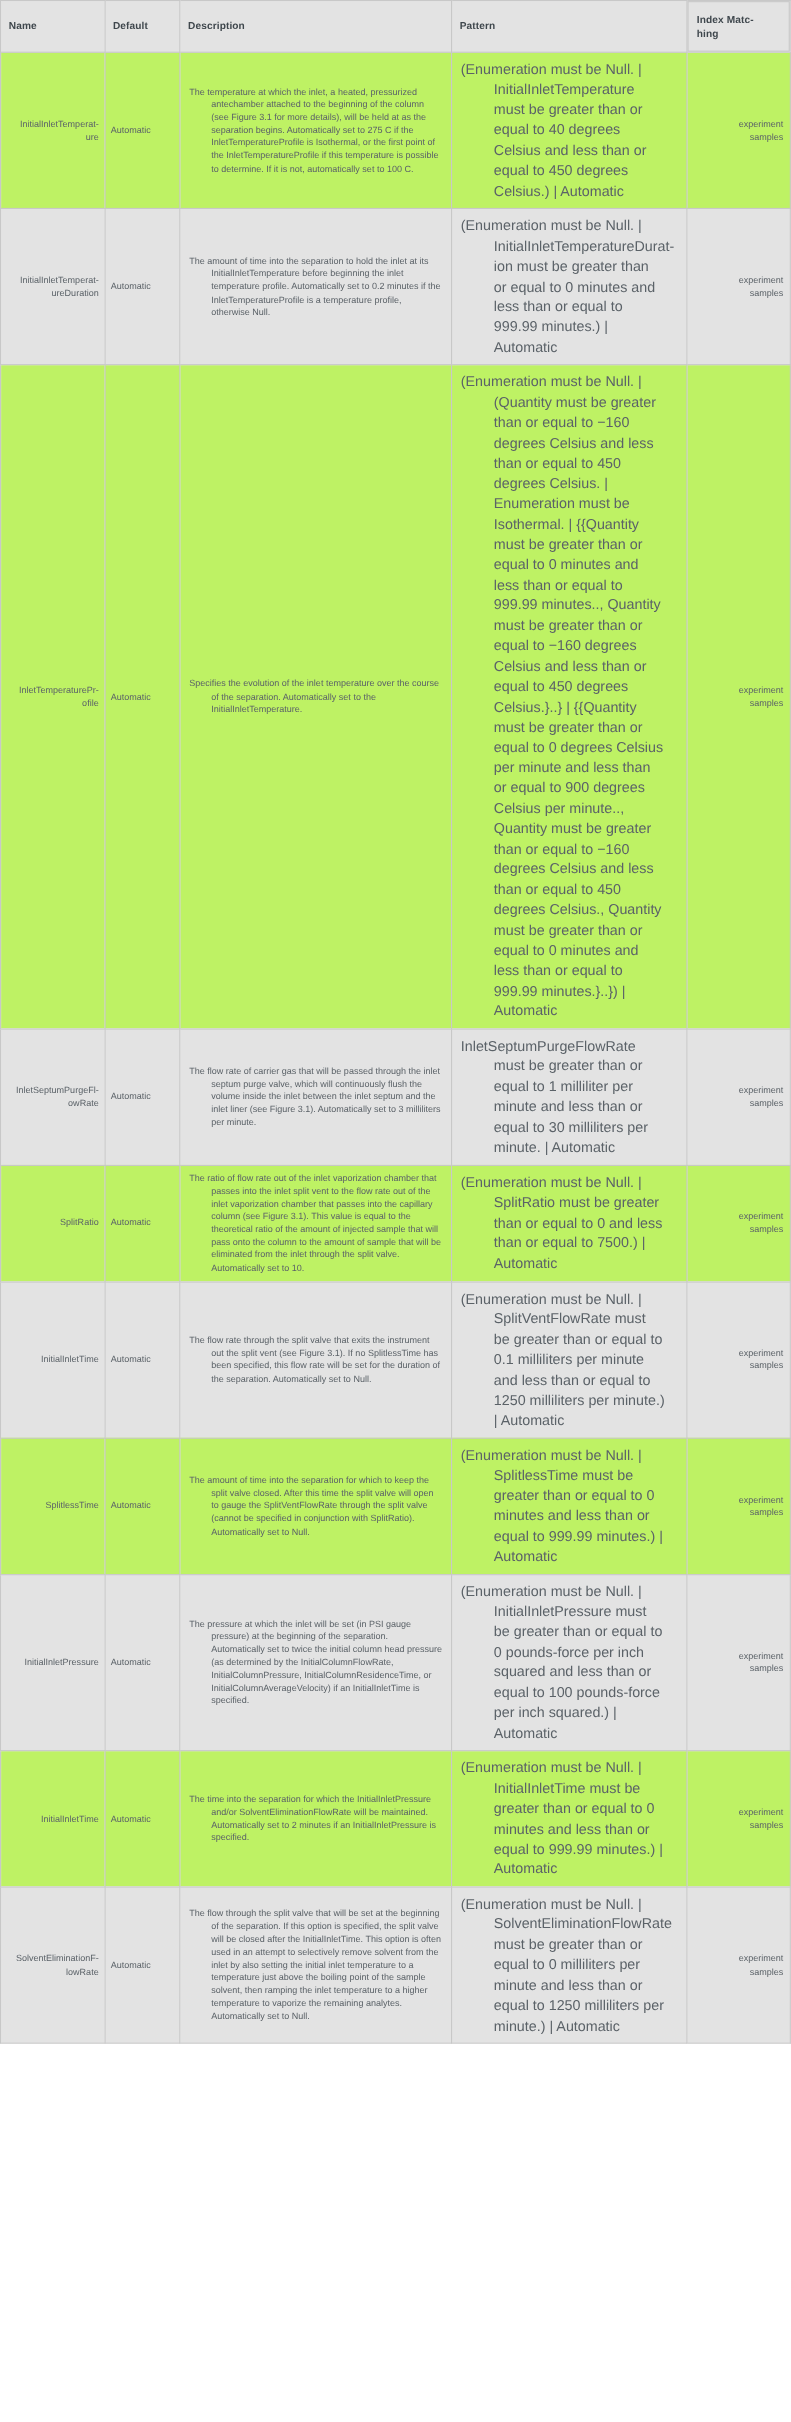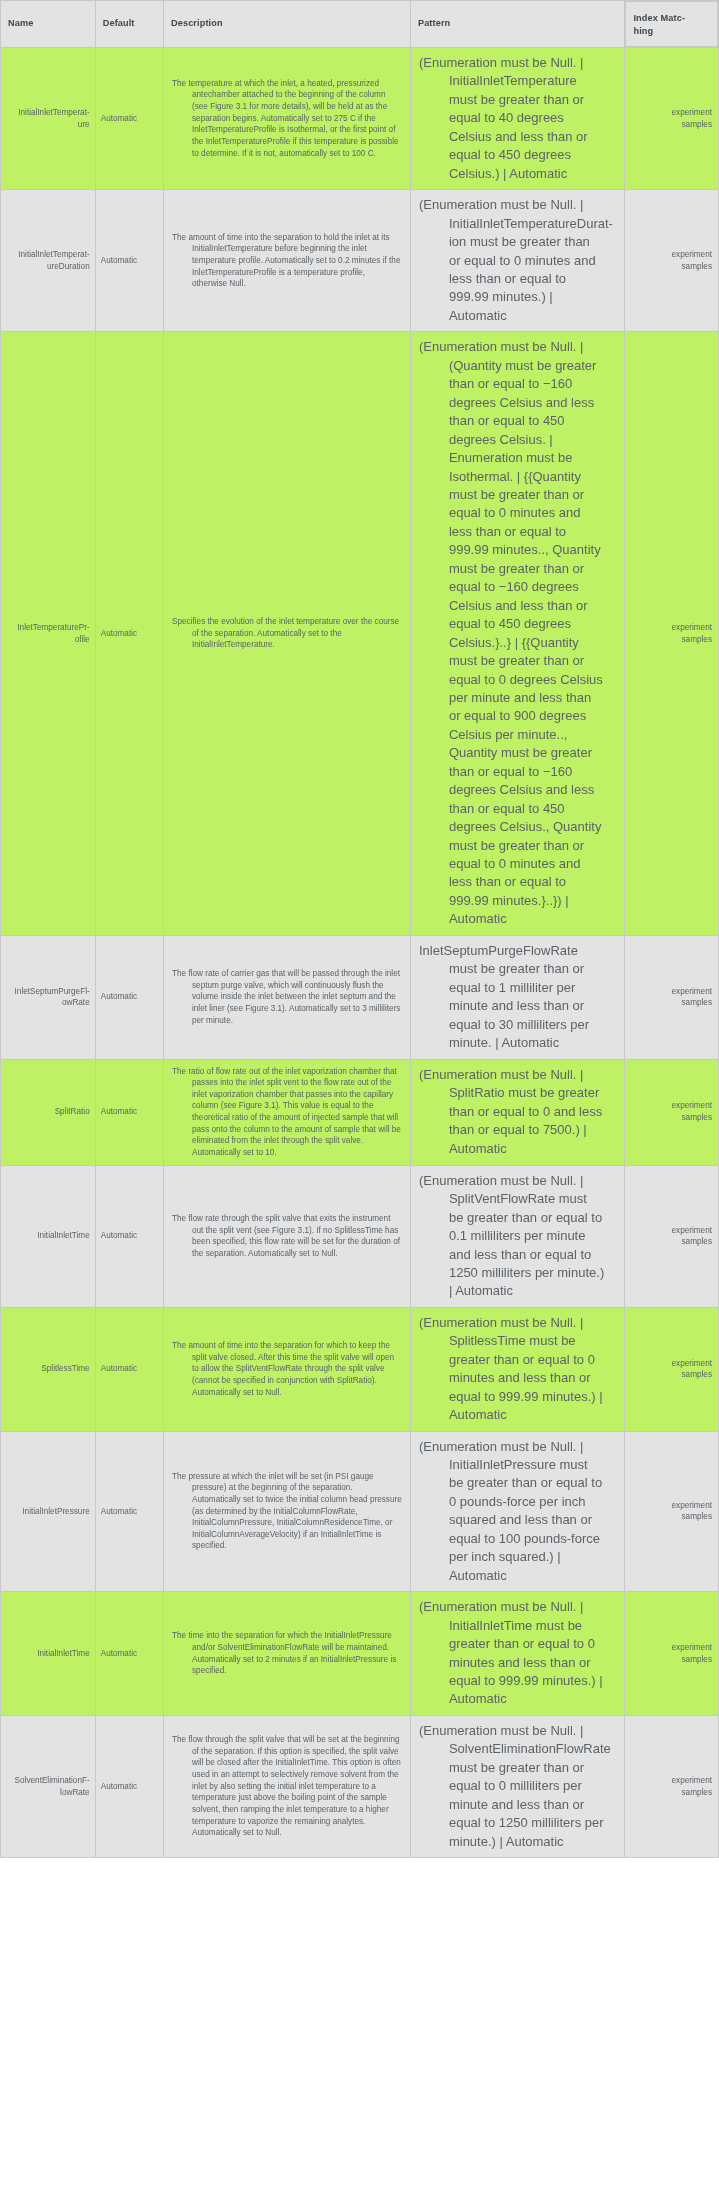"The amount of time into the separation for" span.hang { text: allow -> gauge }
